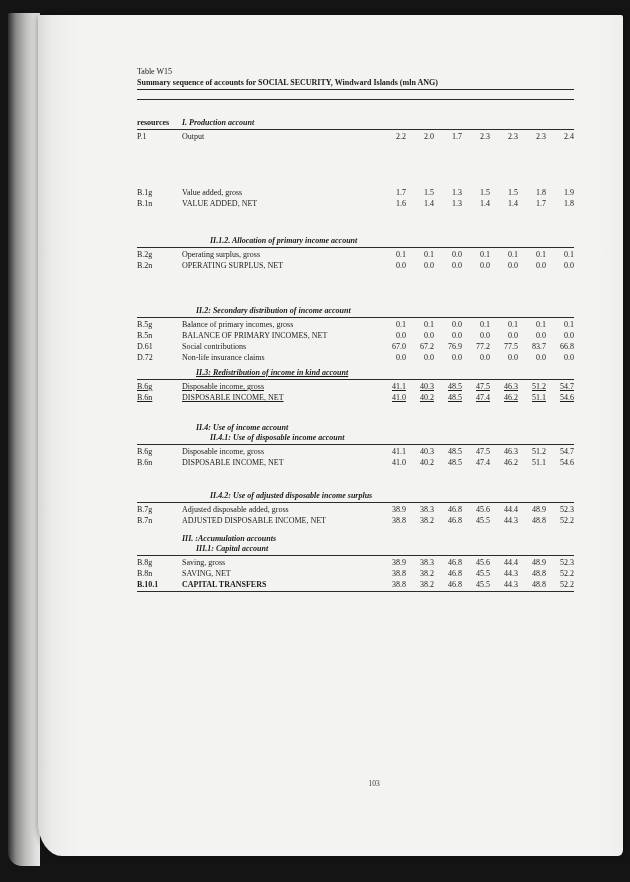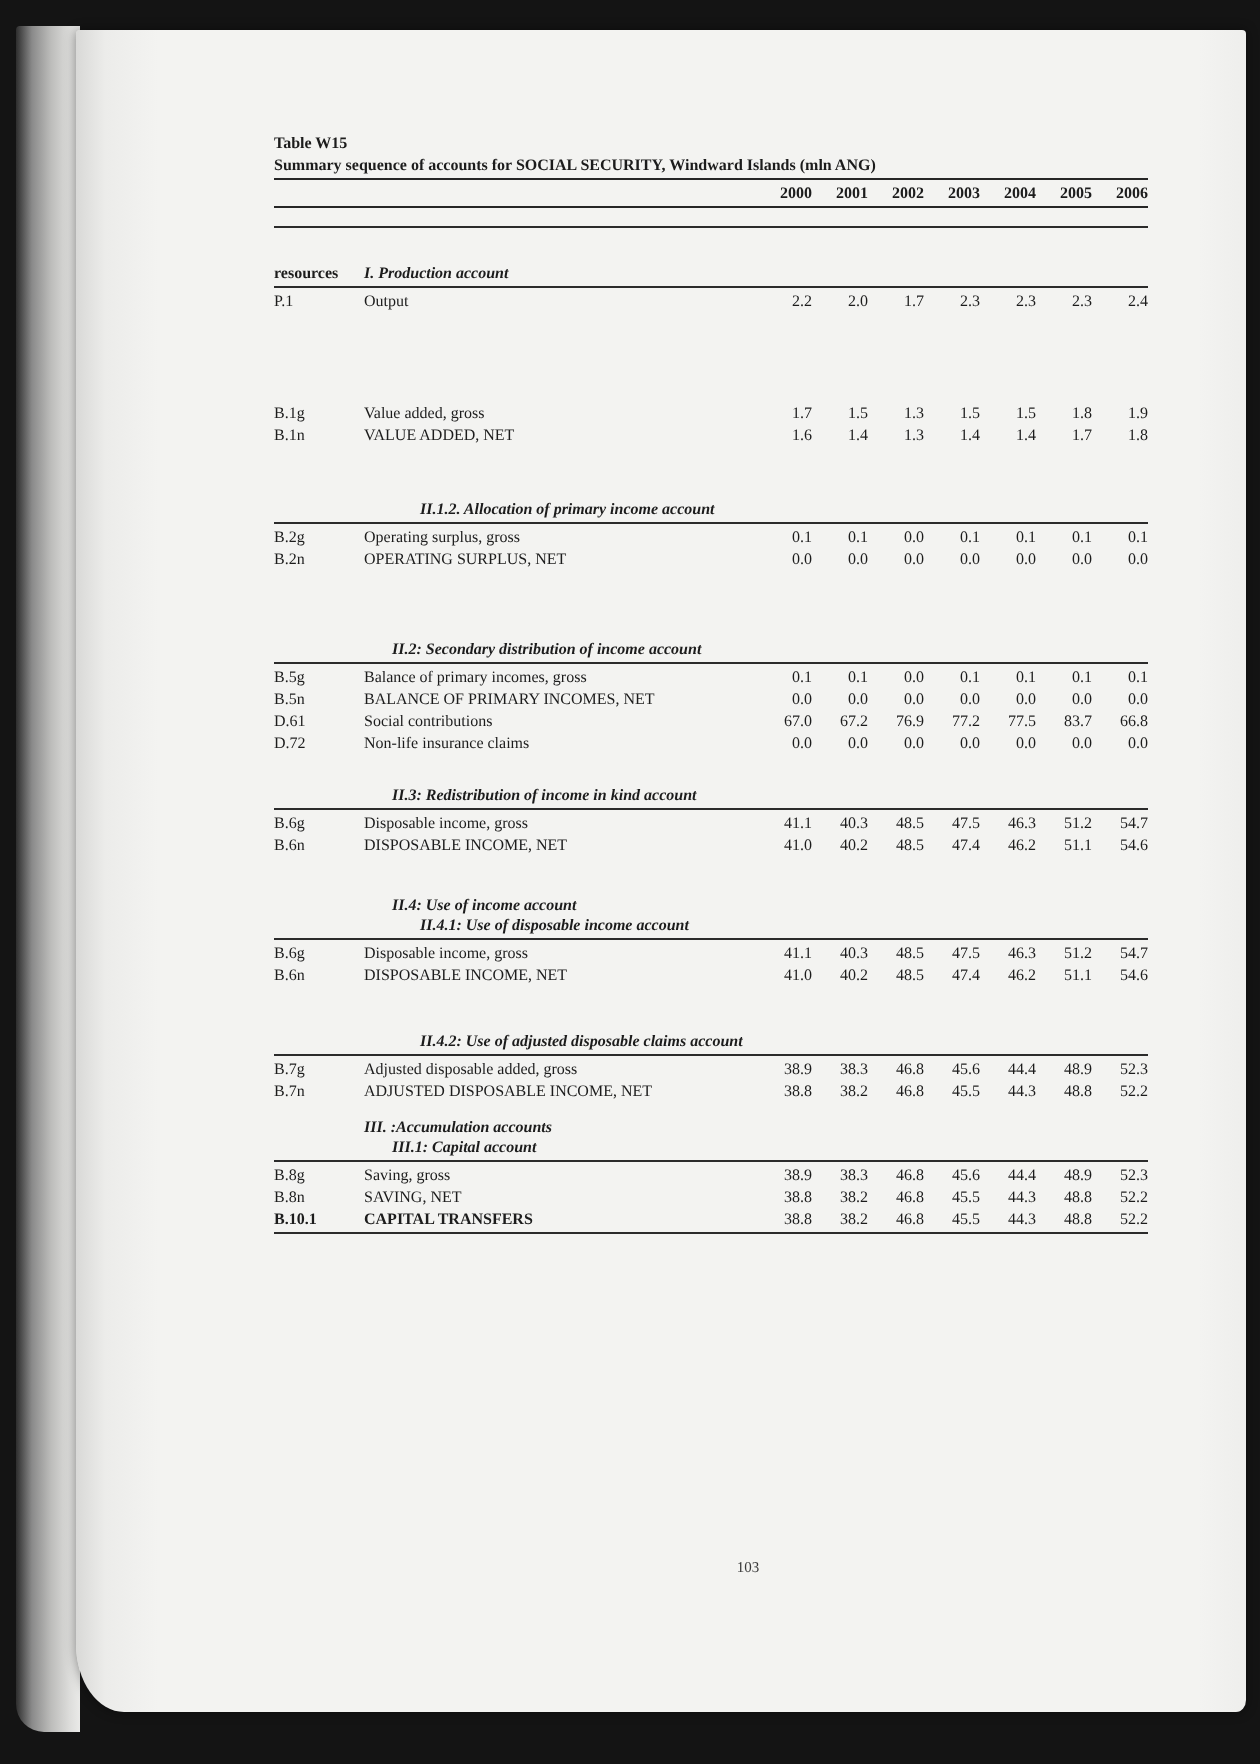"Table W15" .doc-title { font-weight: 700 -> 400 }
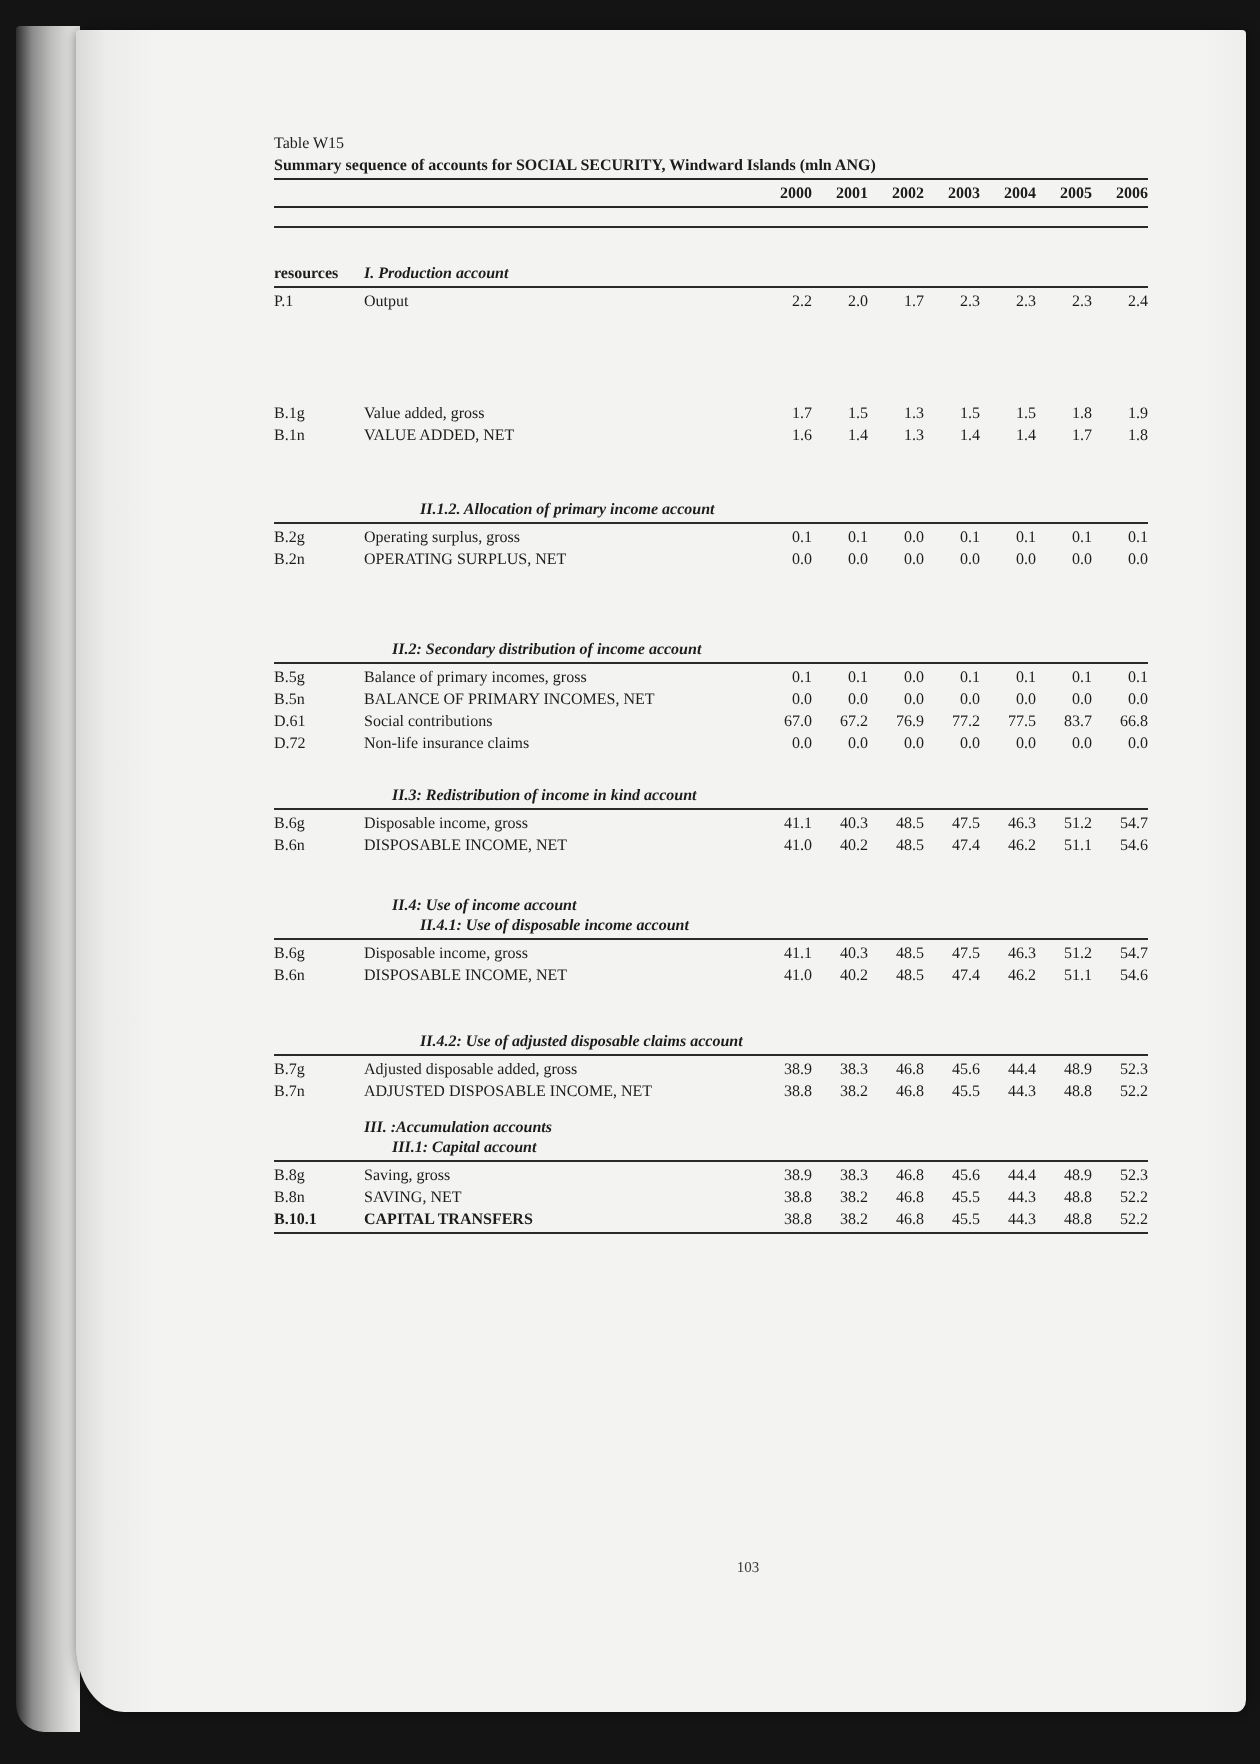"2000" div.year-row { html: <div> <span></span> <span></span> <span>2000</span> <span>2001</span> <span>2002</span> <span>2003</span> <span>2004</span> <span>2005</span> <span>2006</span> </div> -> none }
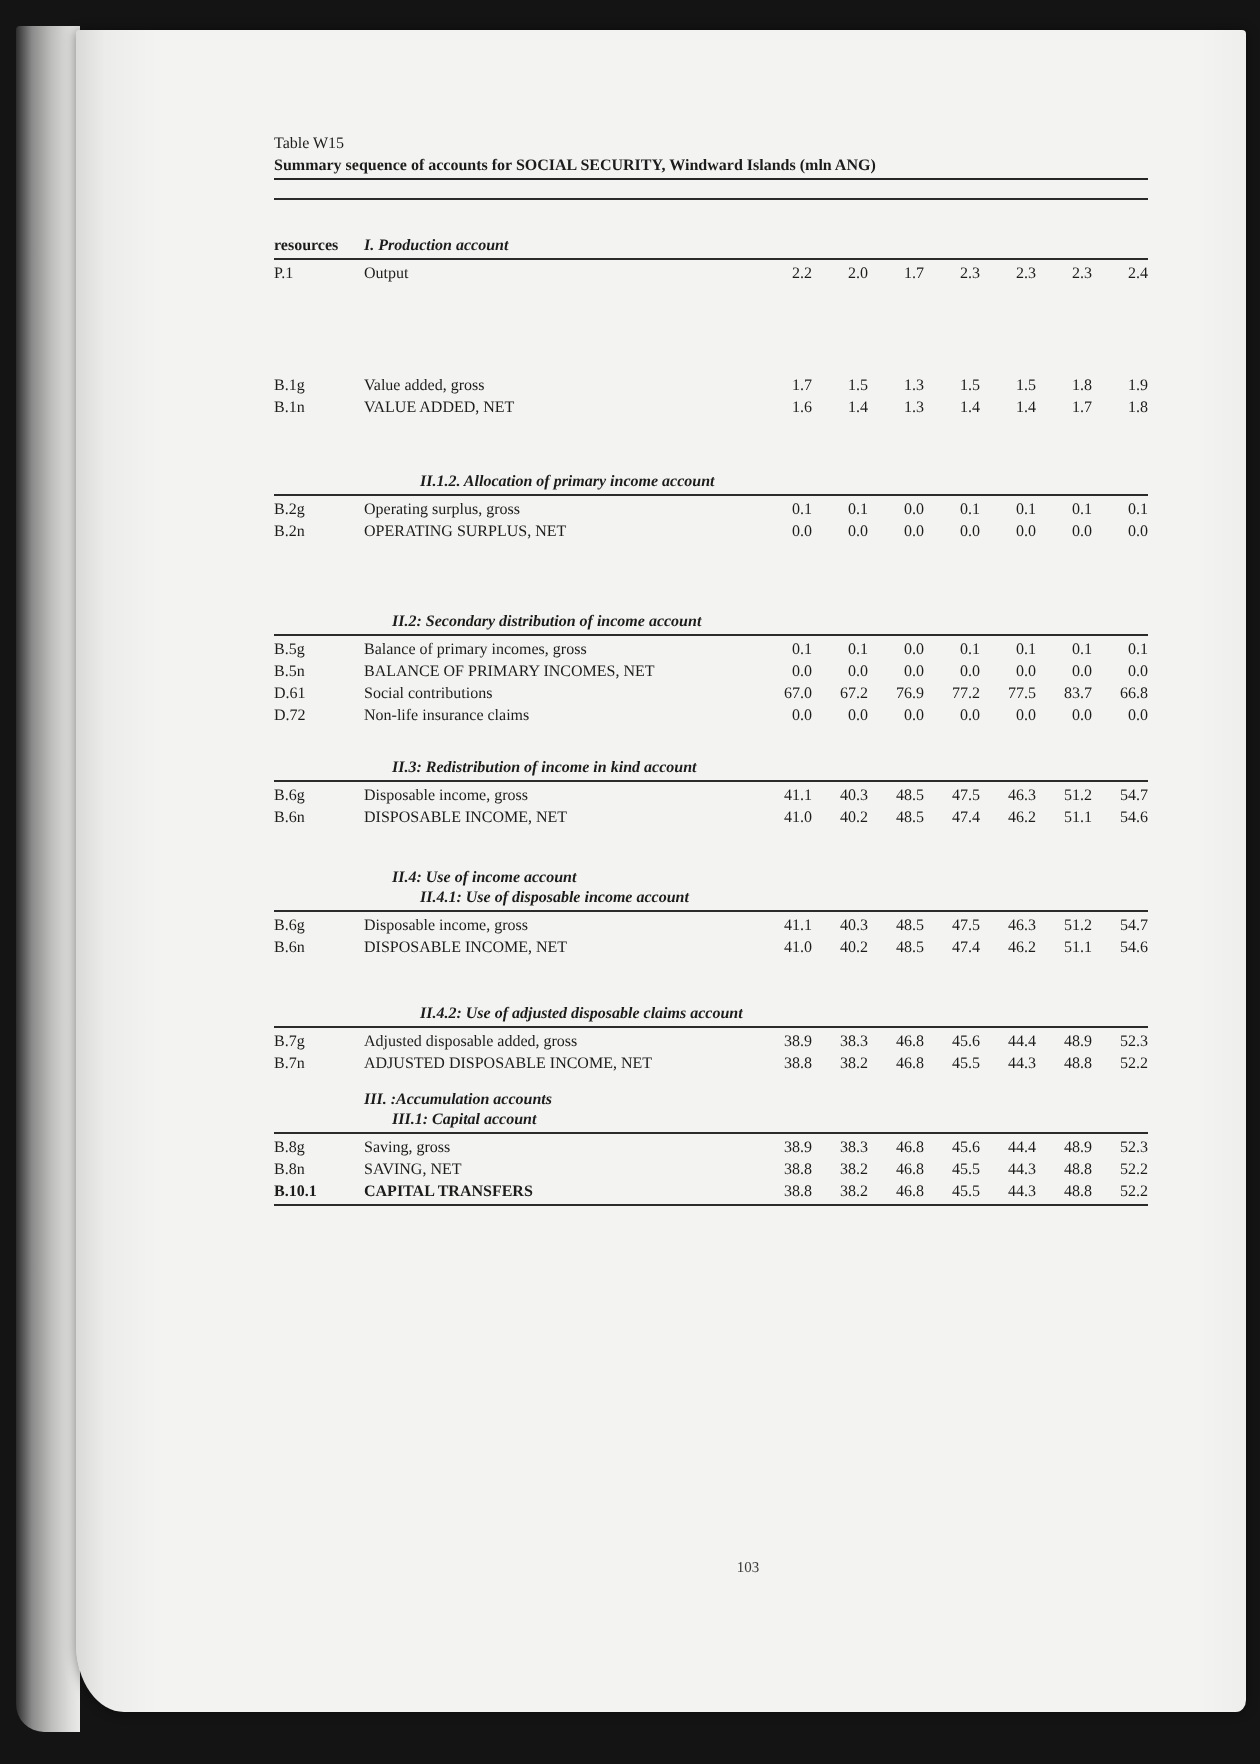"II.3: Redistribution of income in" .sec4 { margin-top: 16px -> 5px; text-decoration: none -> underline }
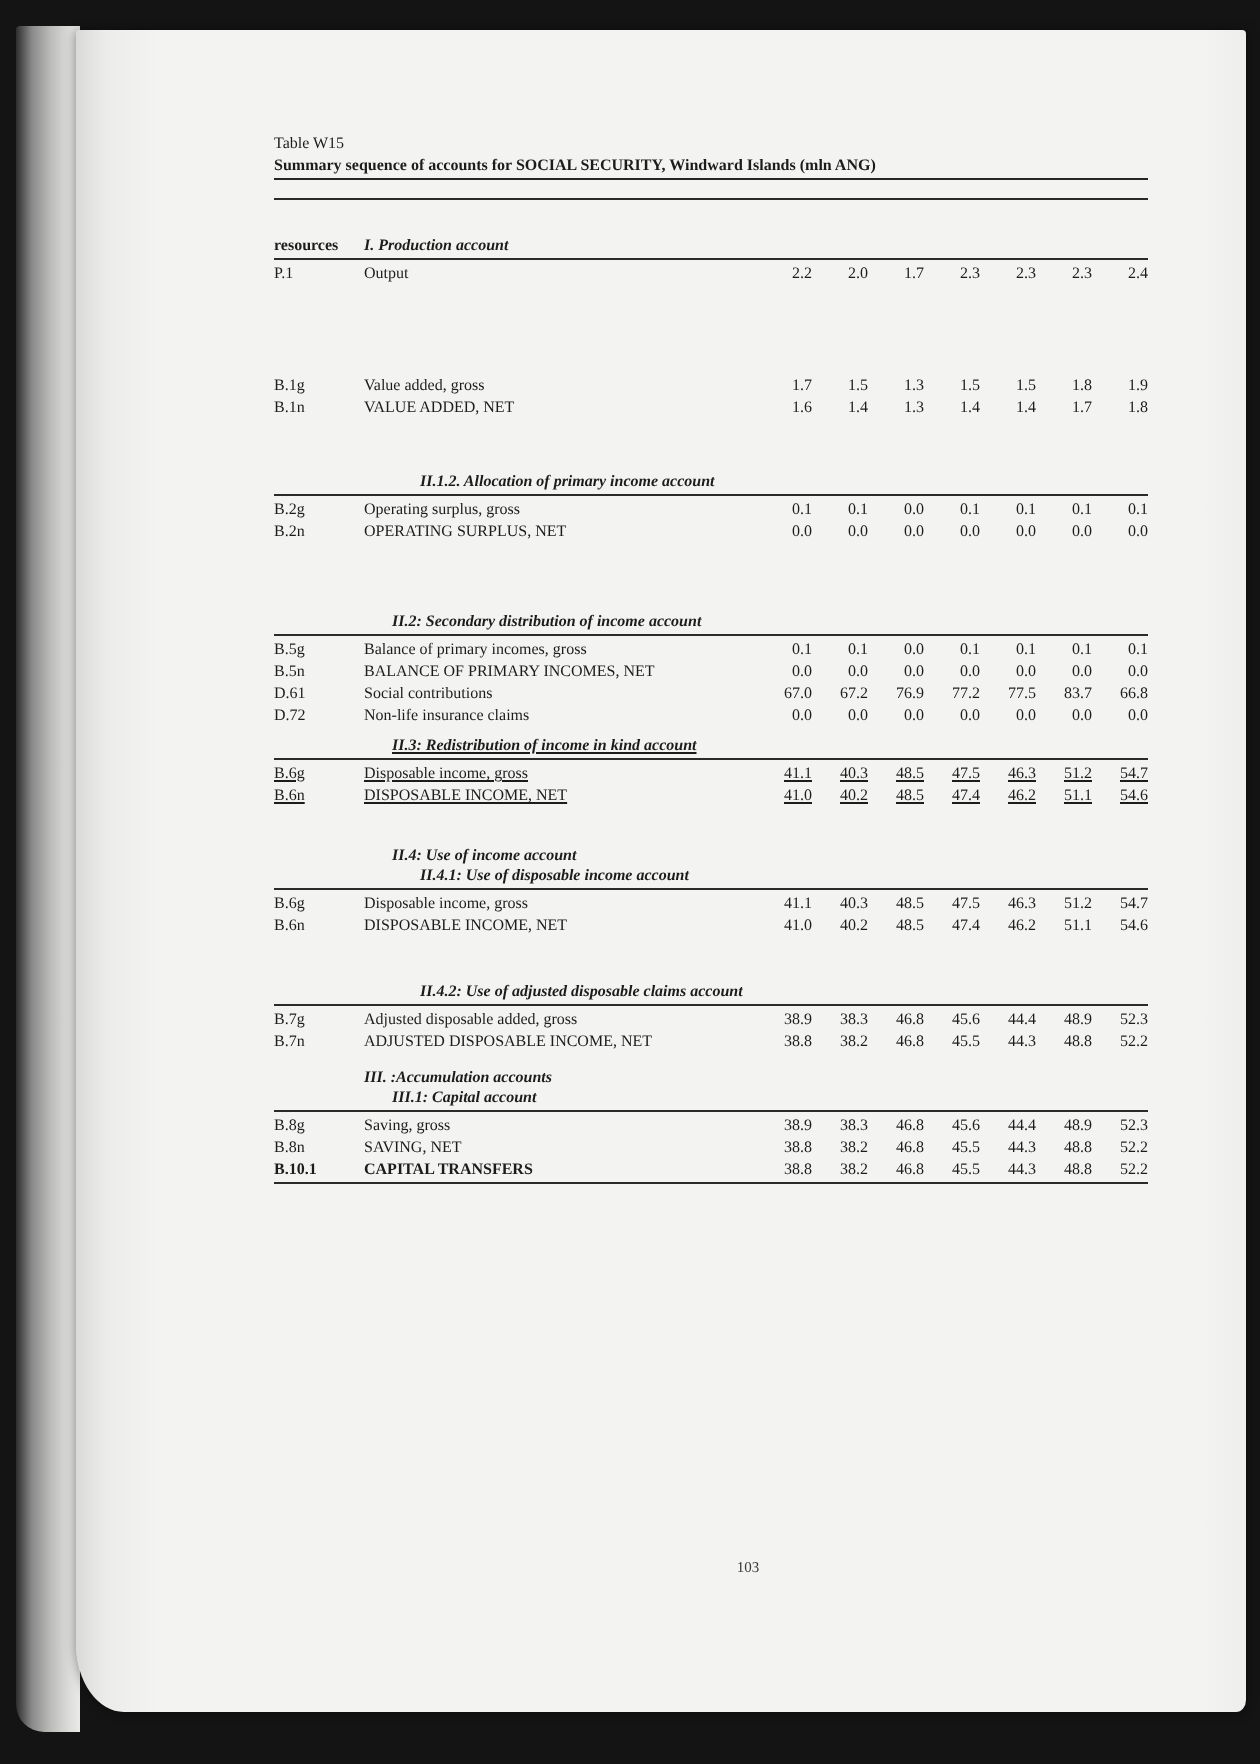"II.4.2: Use of adjusted disposable" span.heading { text: claims account -> income surplus }
